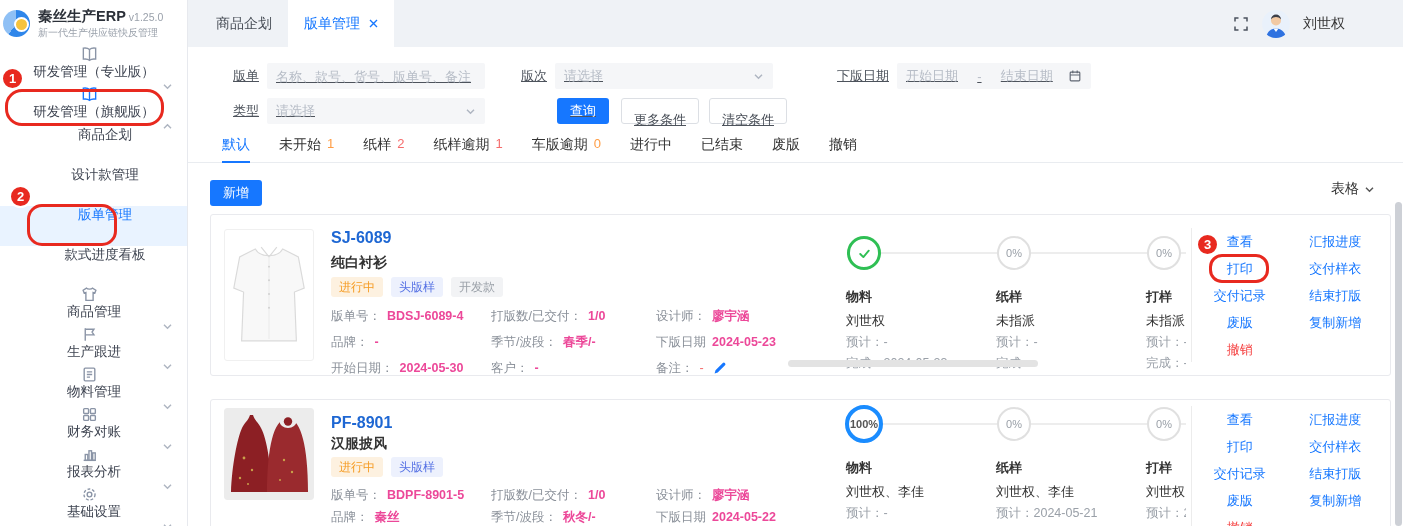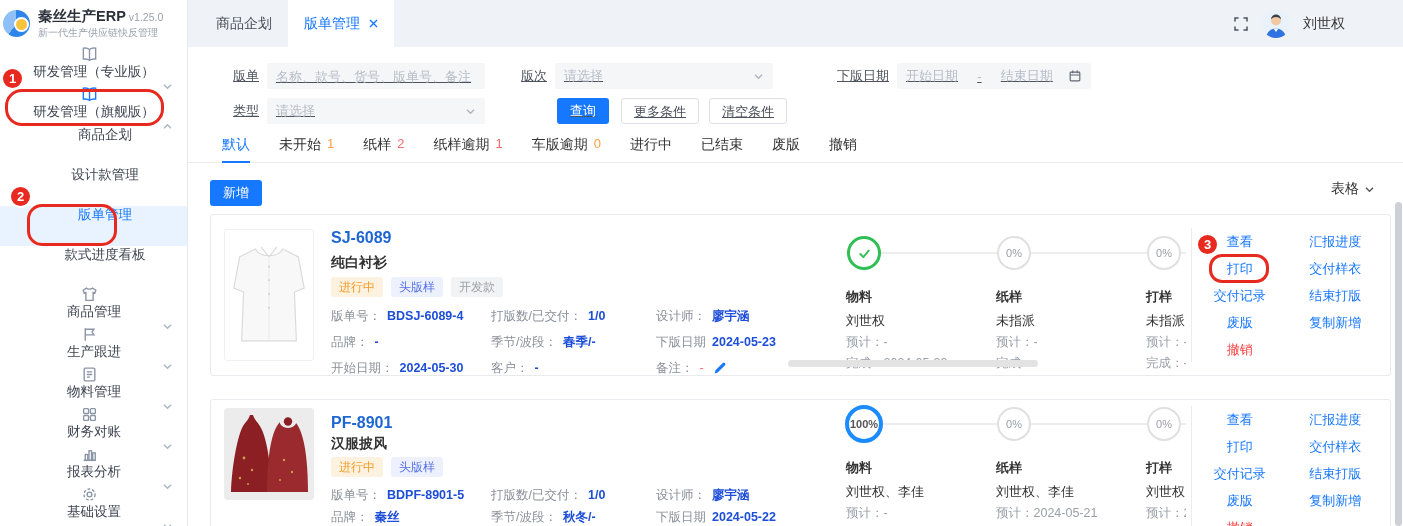"更多条件" .btn-plain { padding: 4px 12px -> 12px 12px }
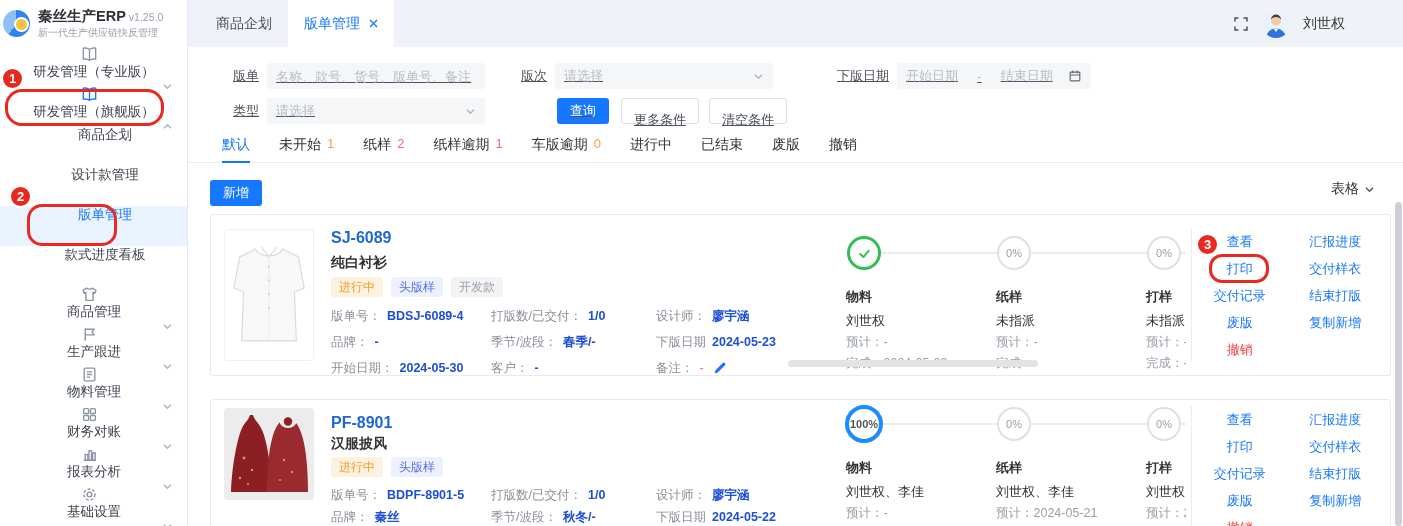"BDSJ-6089-4" .f-value { color: #1d4ed8 -> #ec4899 }
